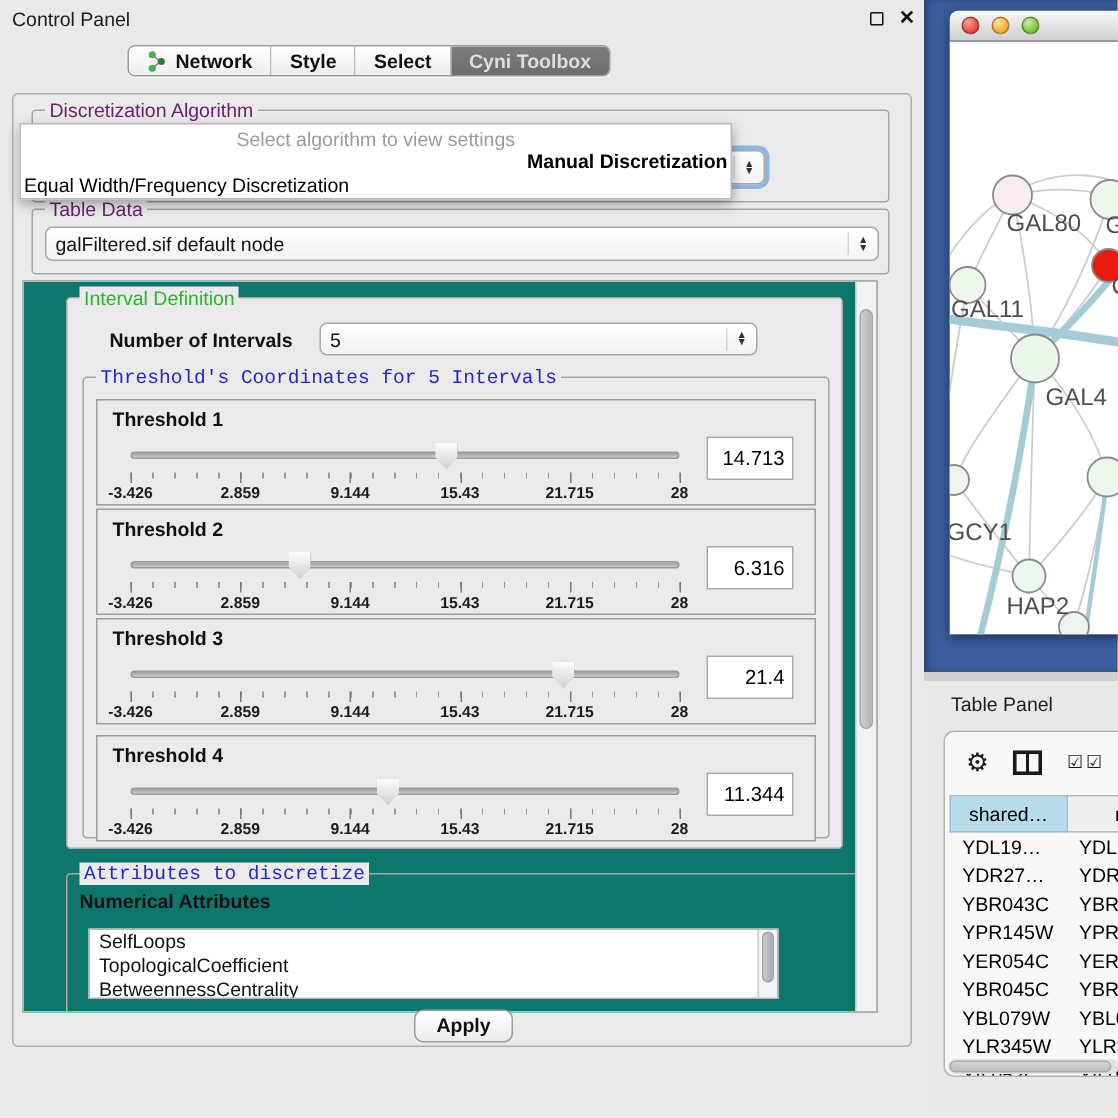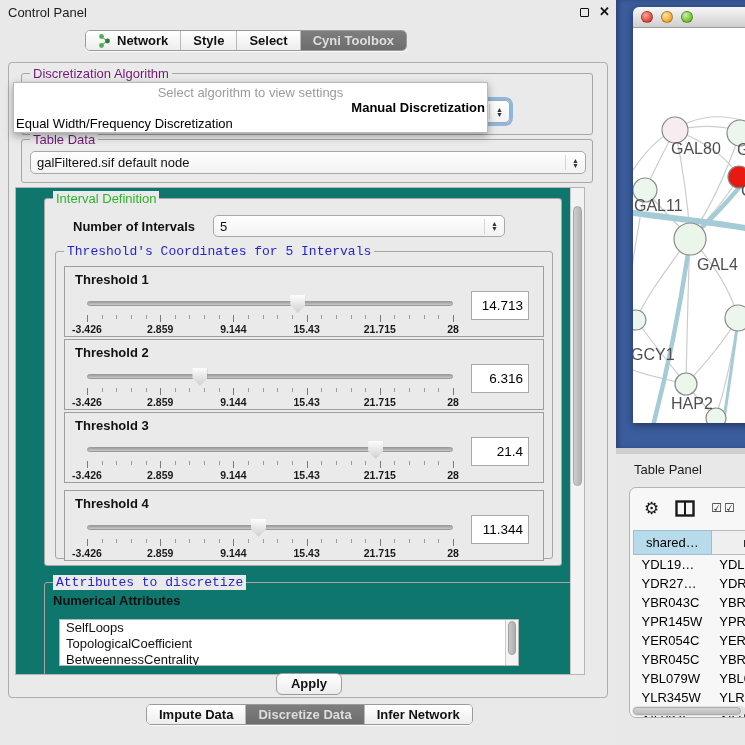"Impute Data" div.seg-wrap { html: <div> <div> <span>Impute Data</span> </div> <div> <span>Discretize Data</span> </div> <div> <span>Infer Network</span> </div> </div> -> none }
